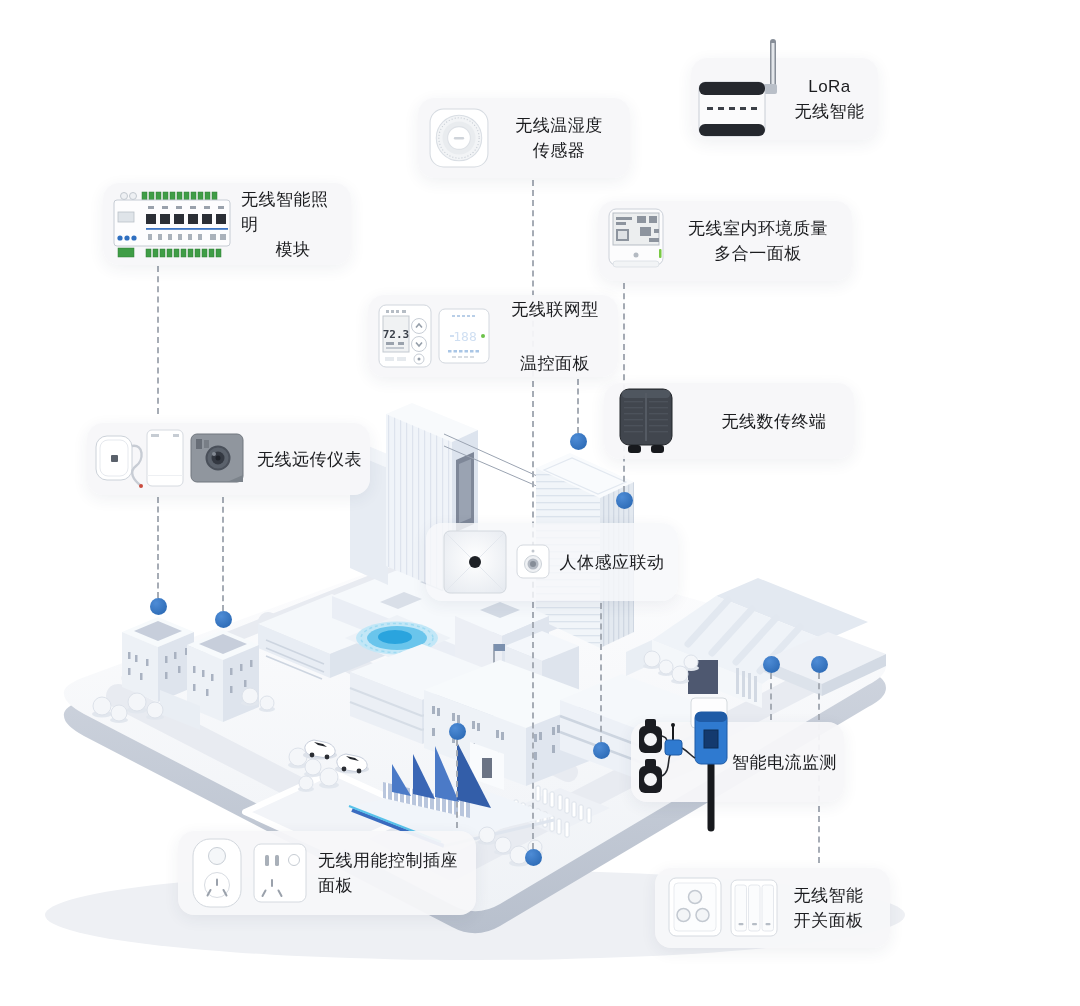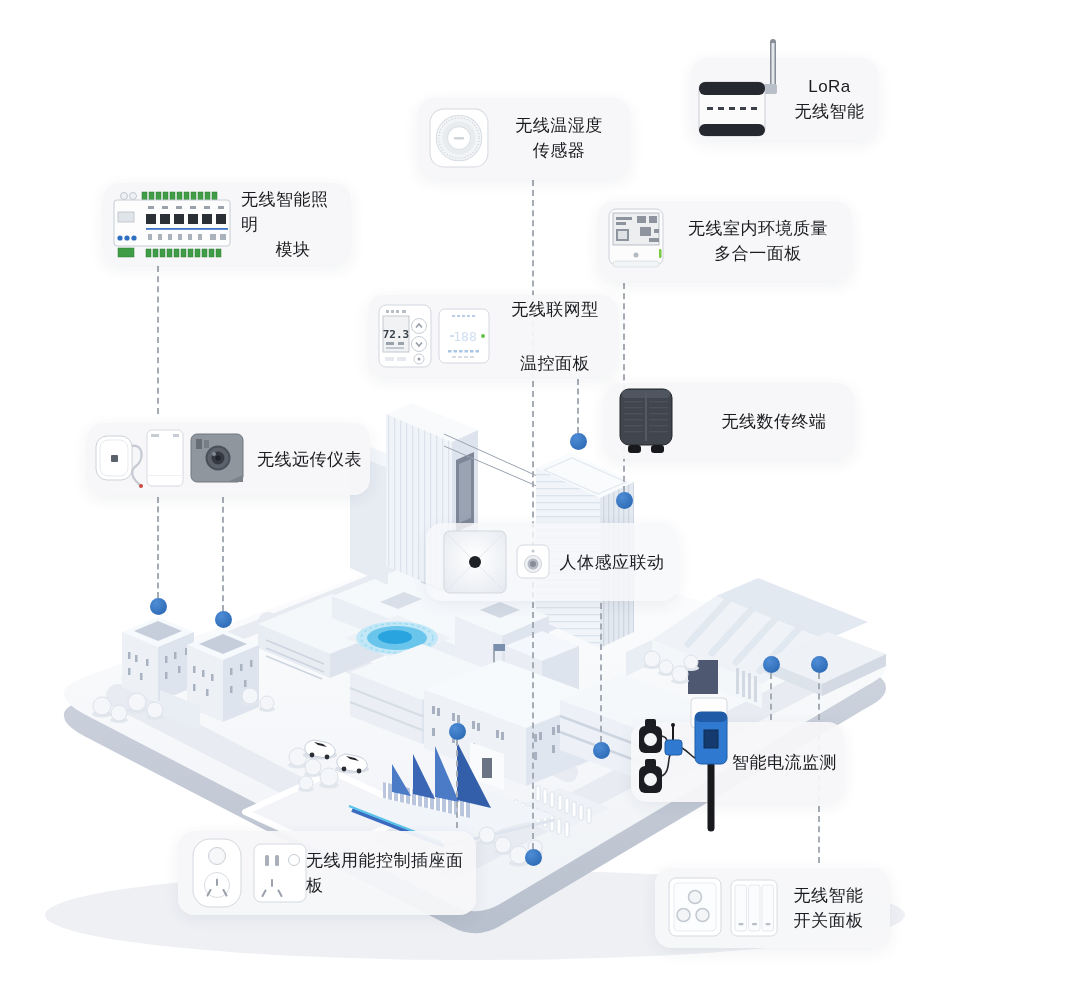"无线用能控制插座面板" #card-socket .label { left: 128px -> 140px }
